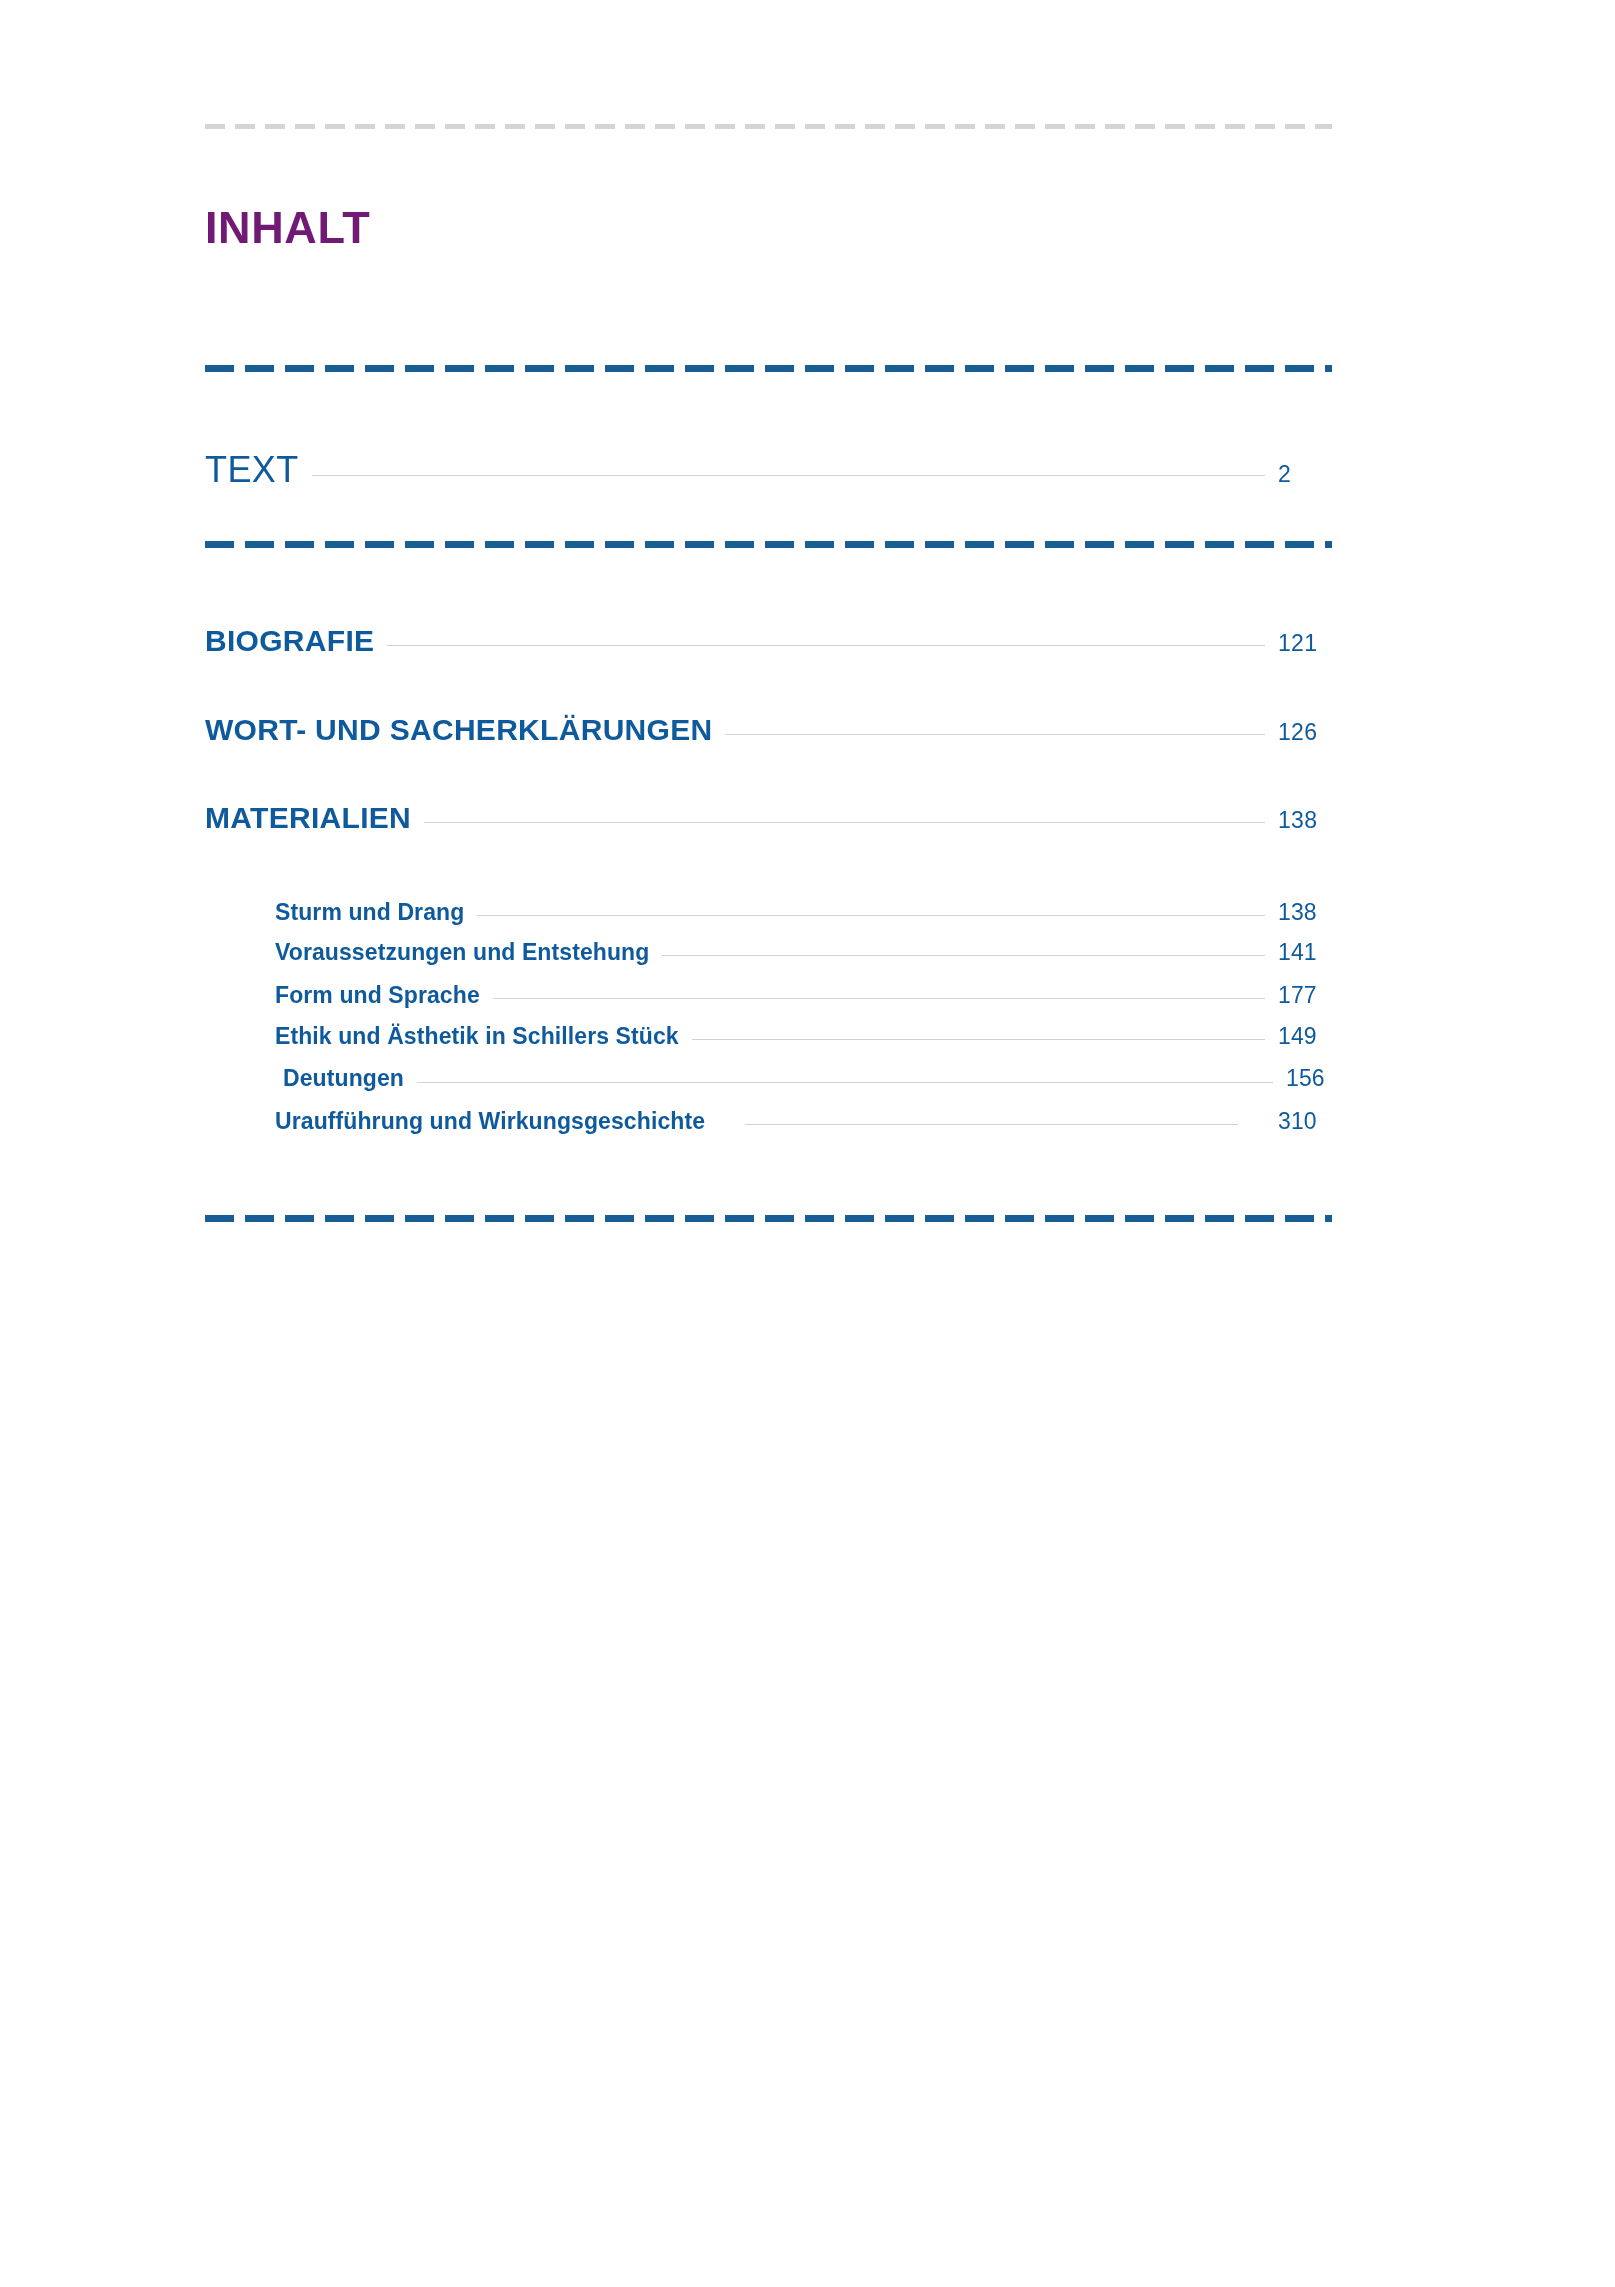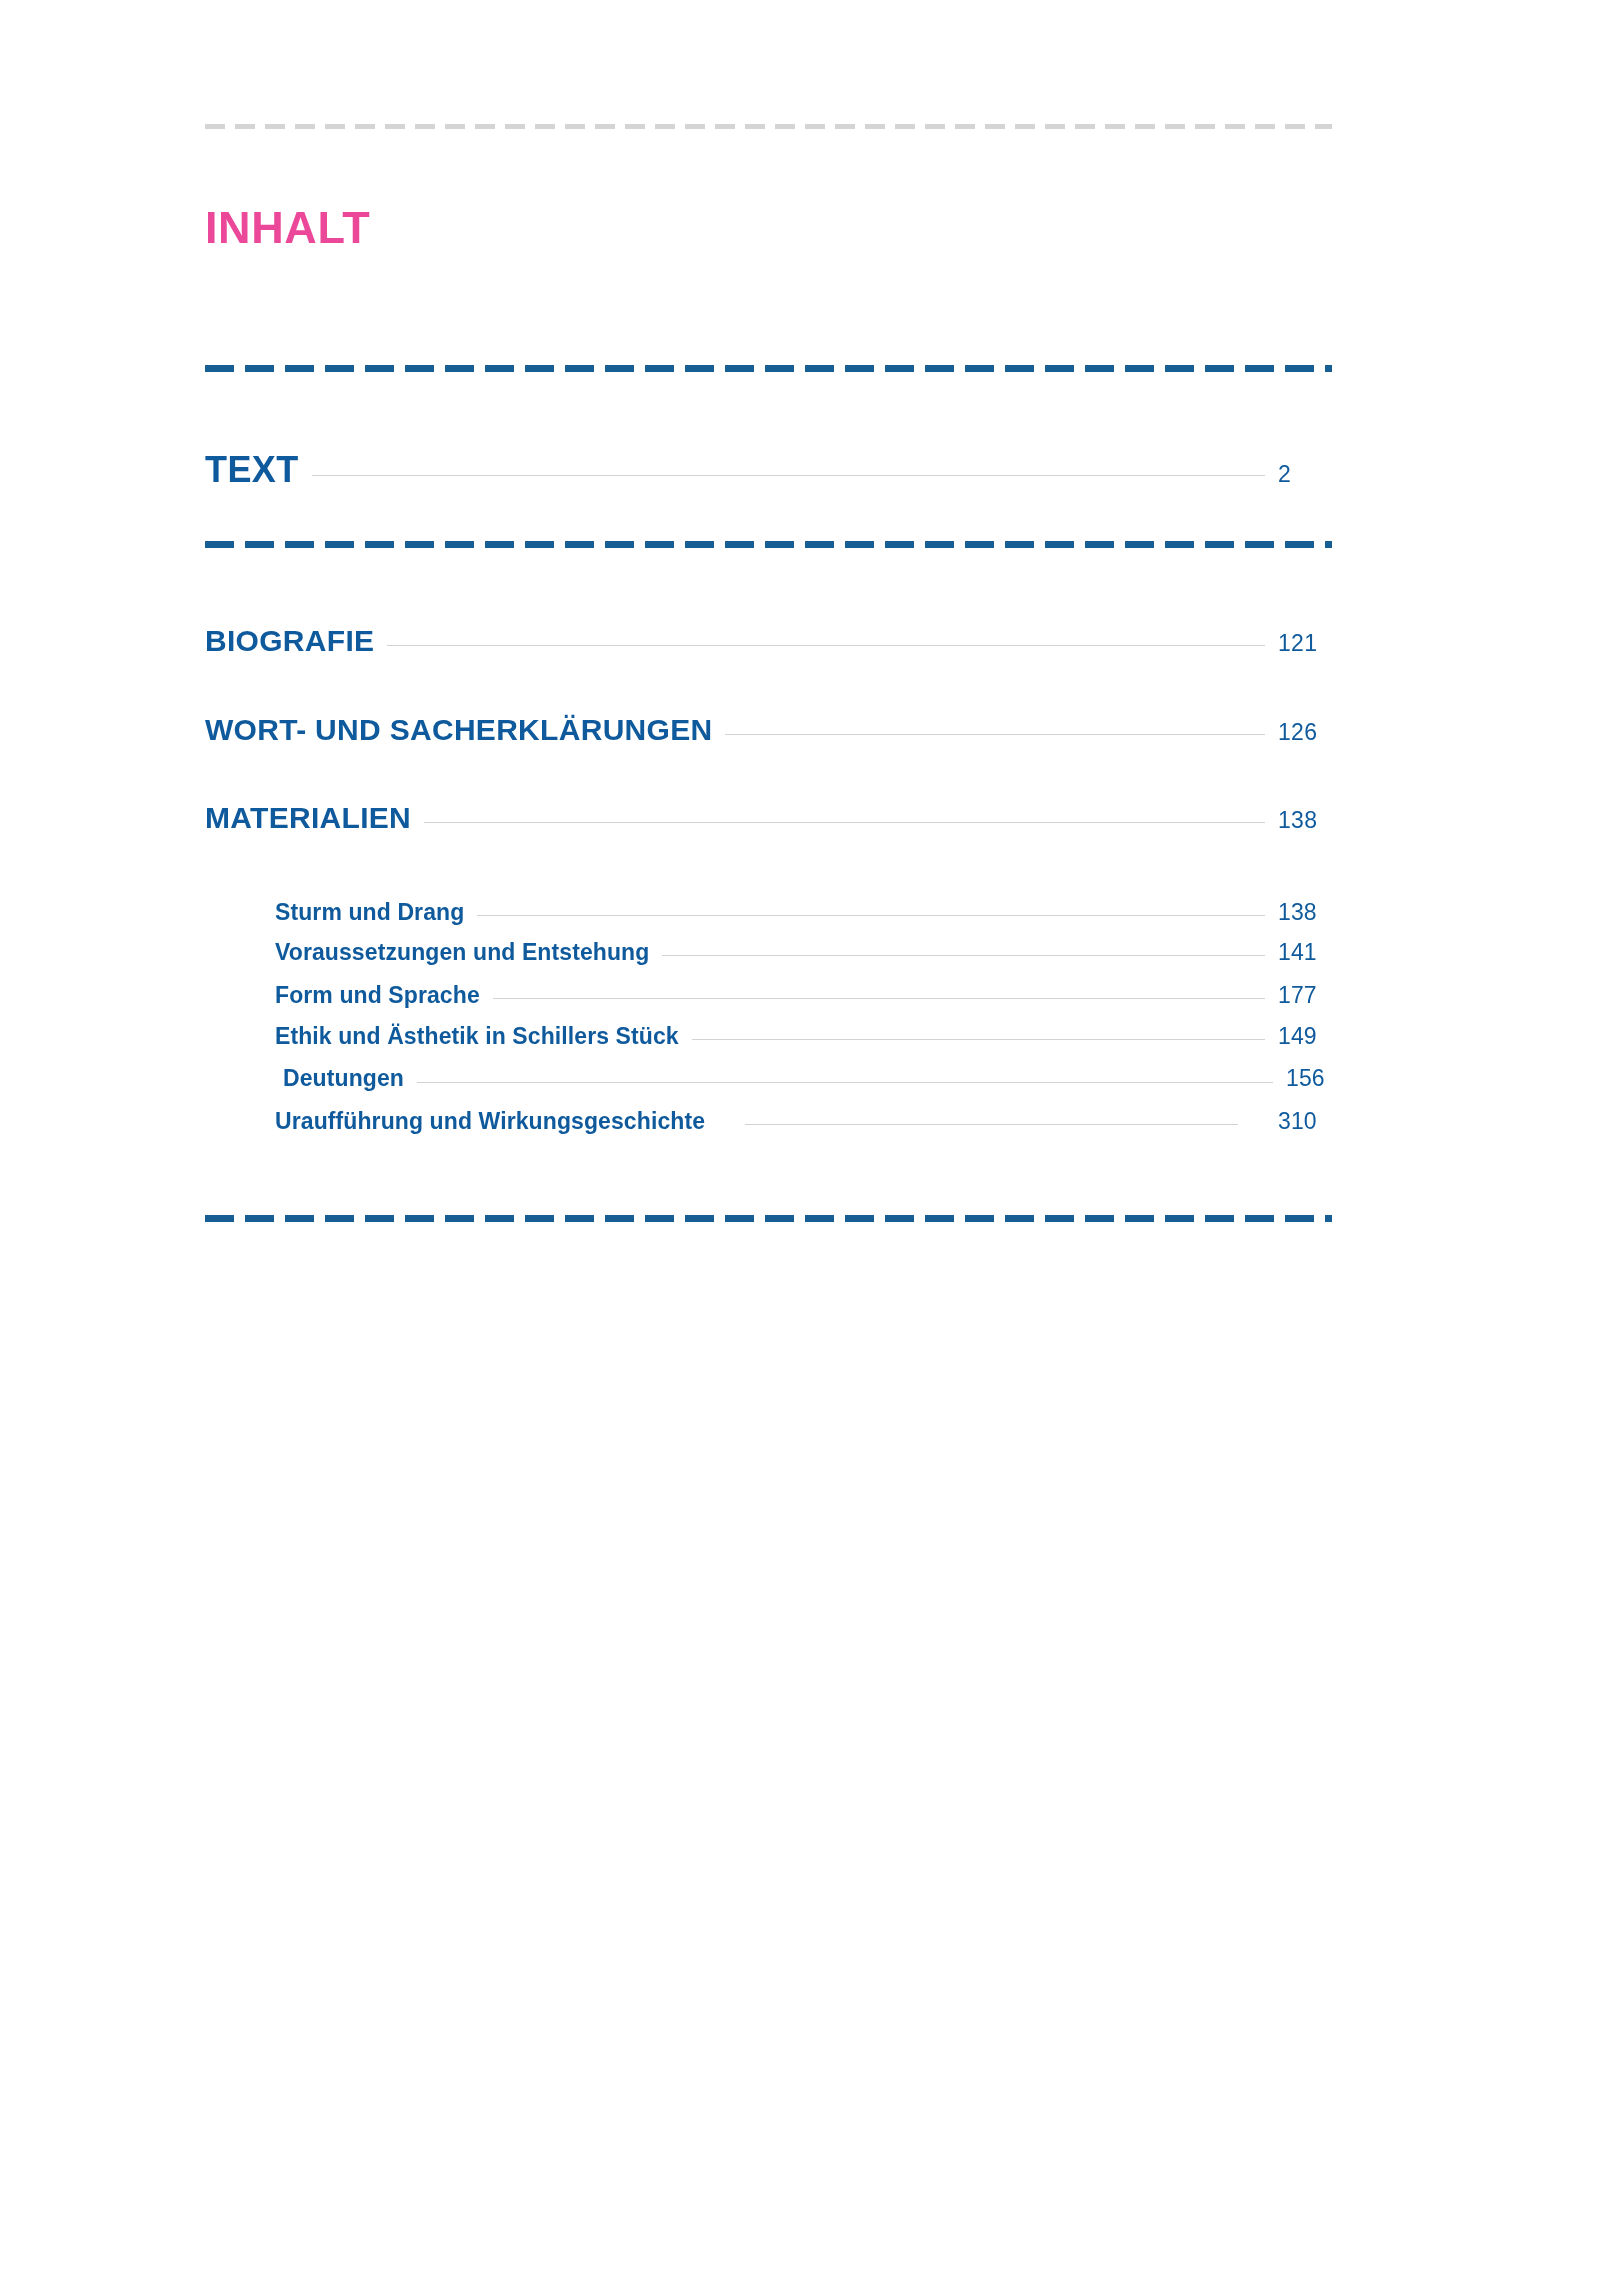"INHALT" .page-title { color: #ec4899 -> #701a75 }
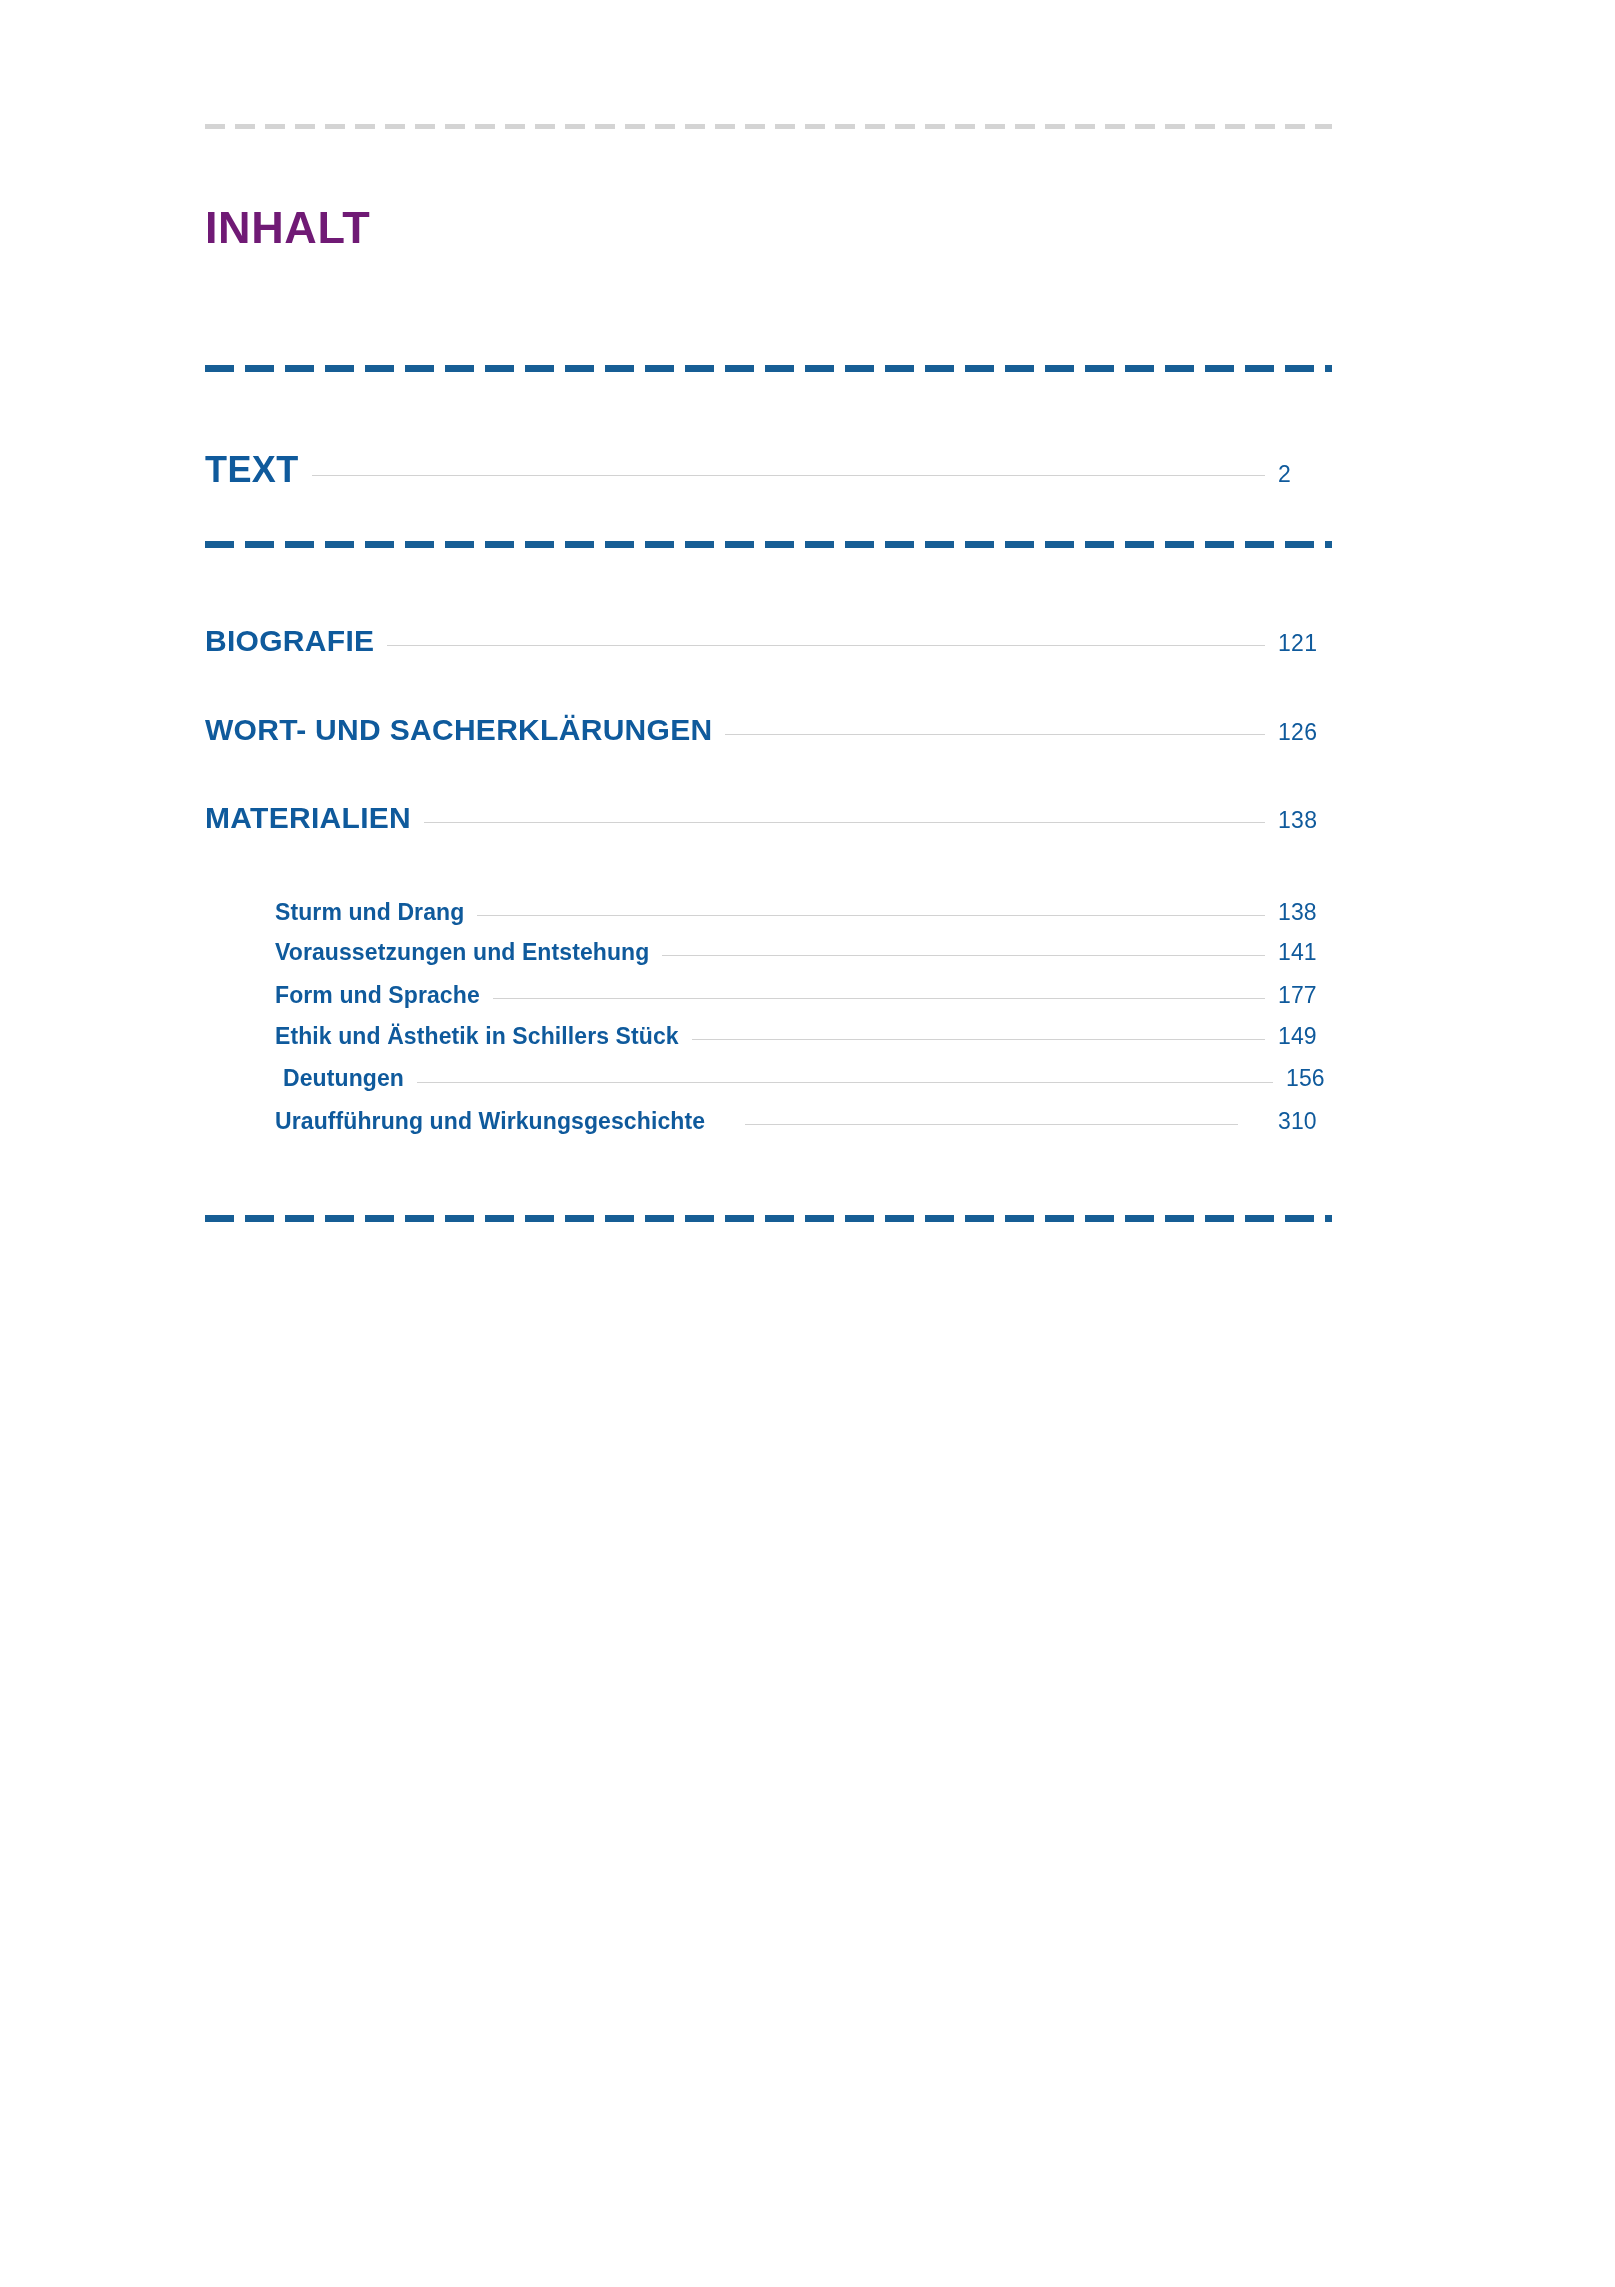"TEXT" .level-text .toc-label { font-weight: 700 -> 400 }
